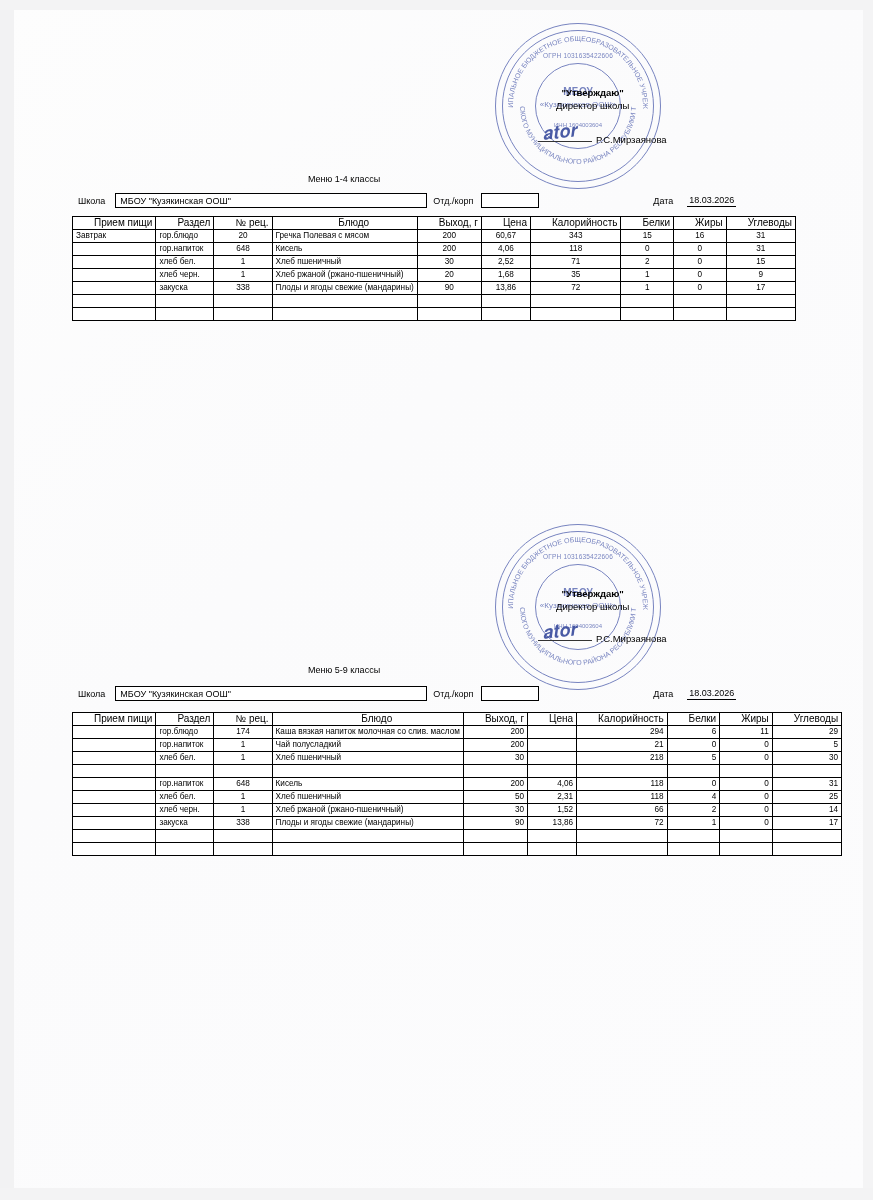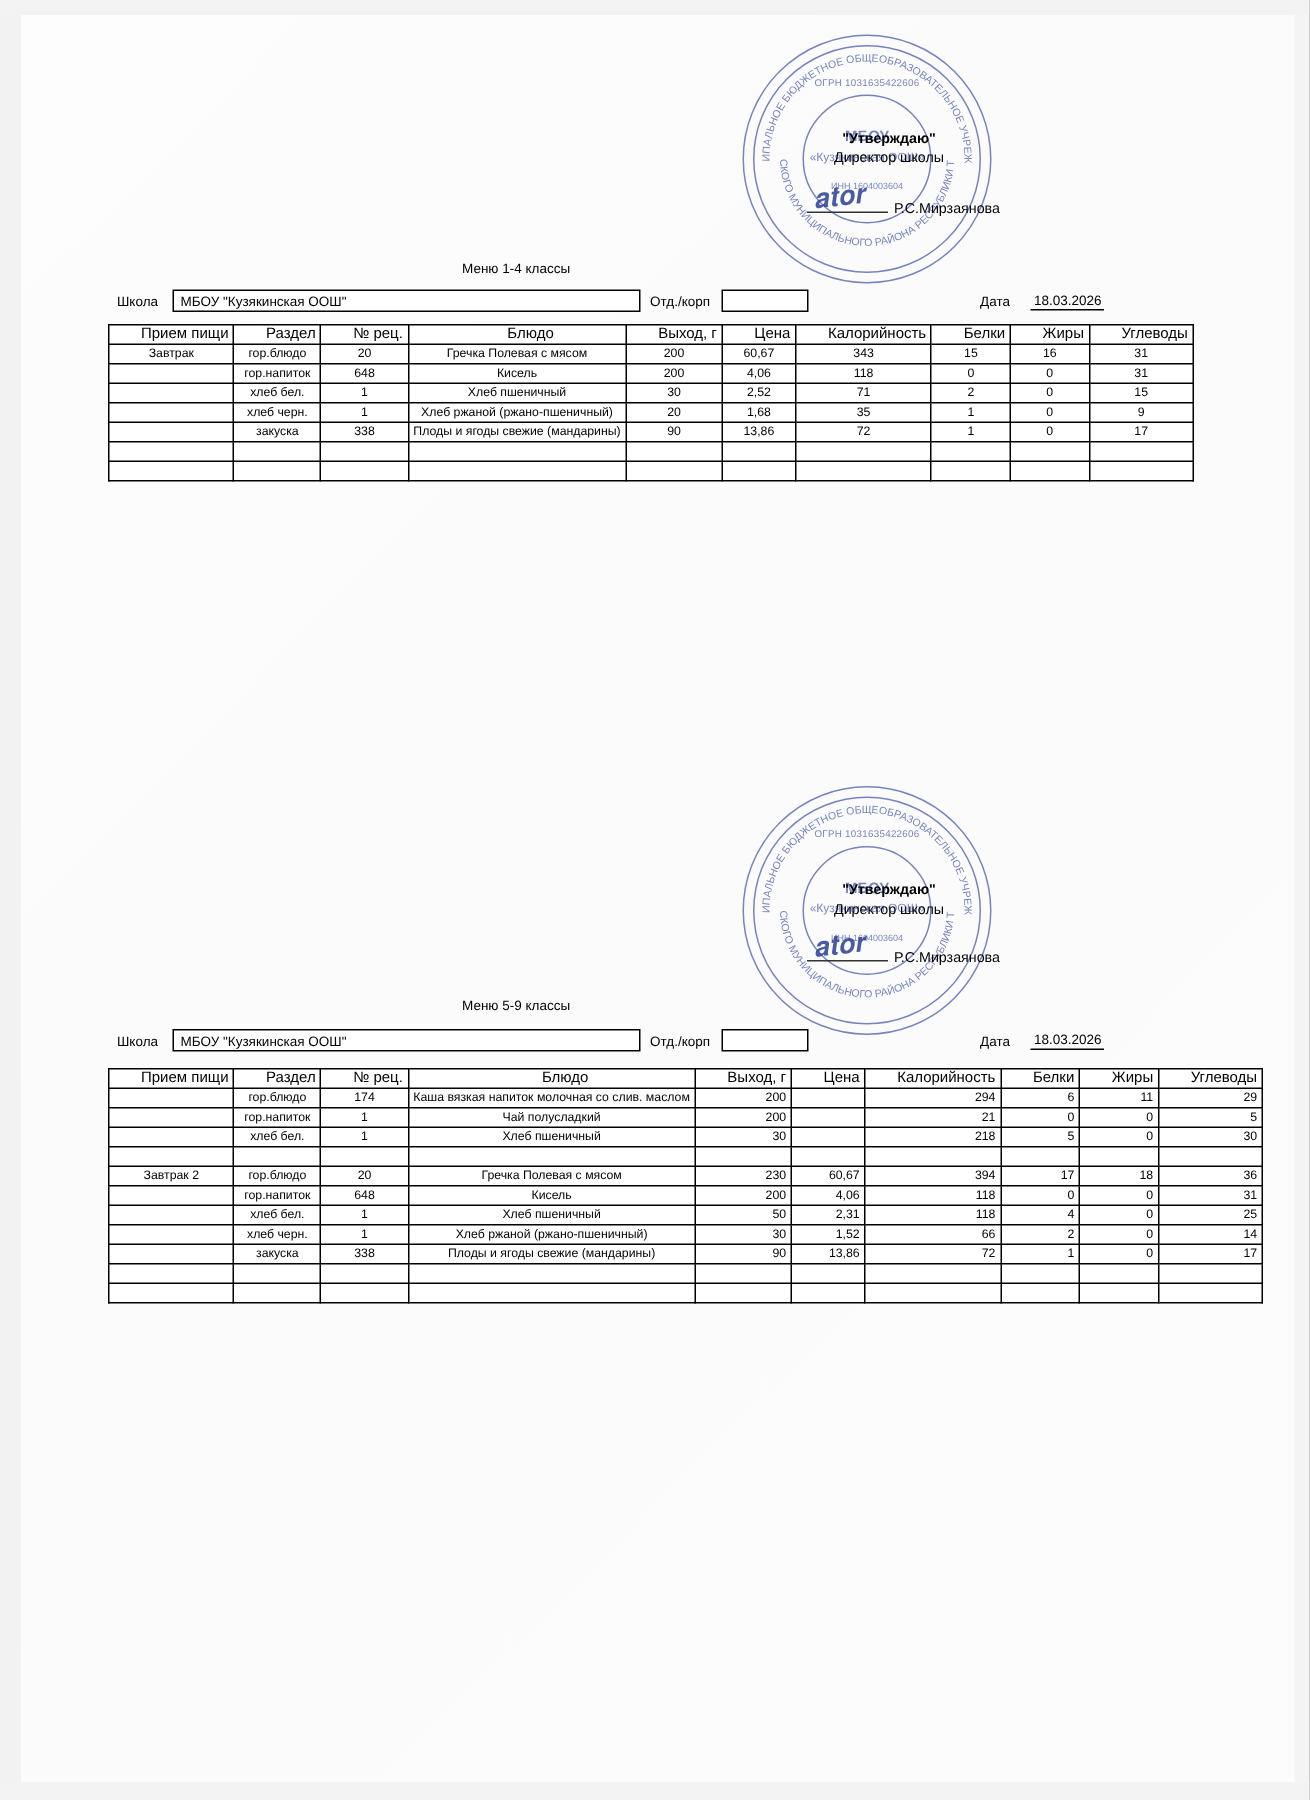"Завтрак" .c-left { text-align: center -> left }
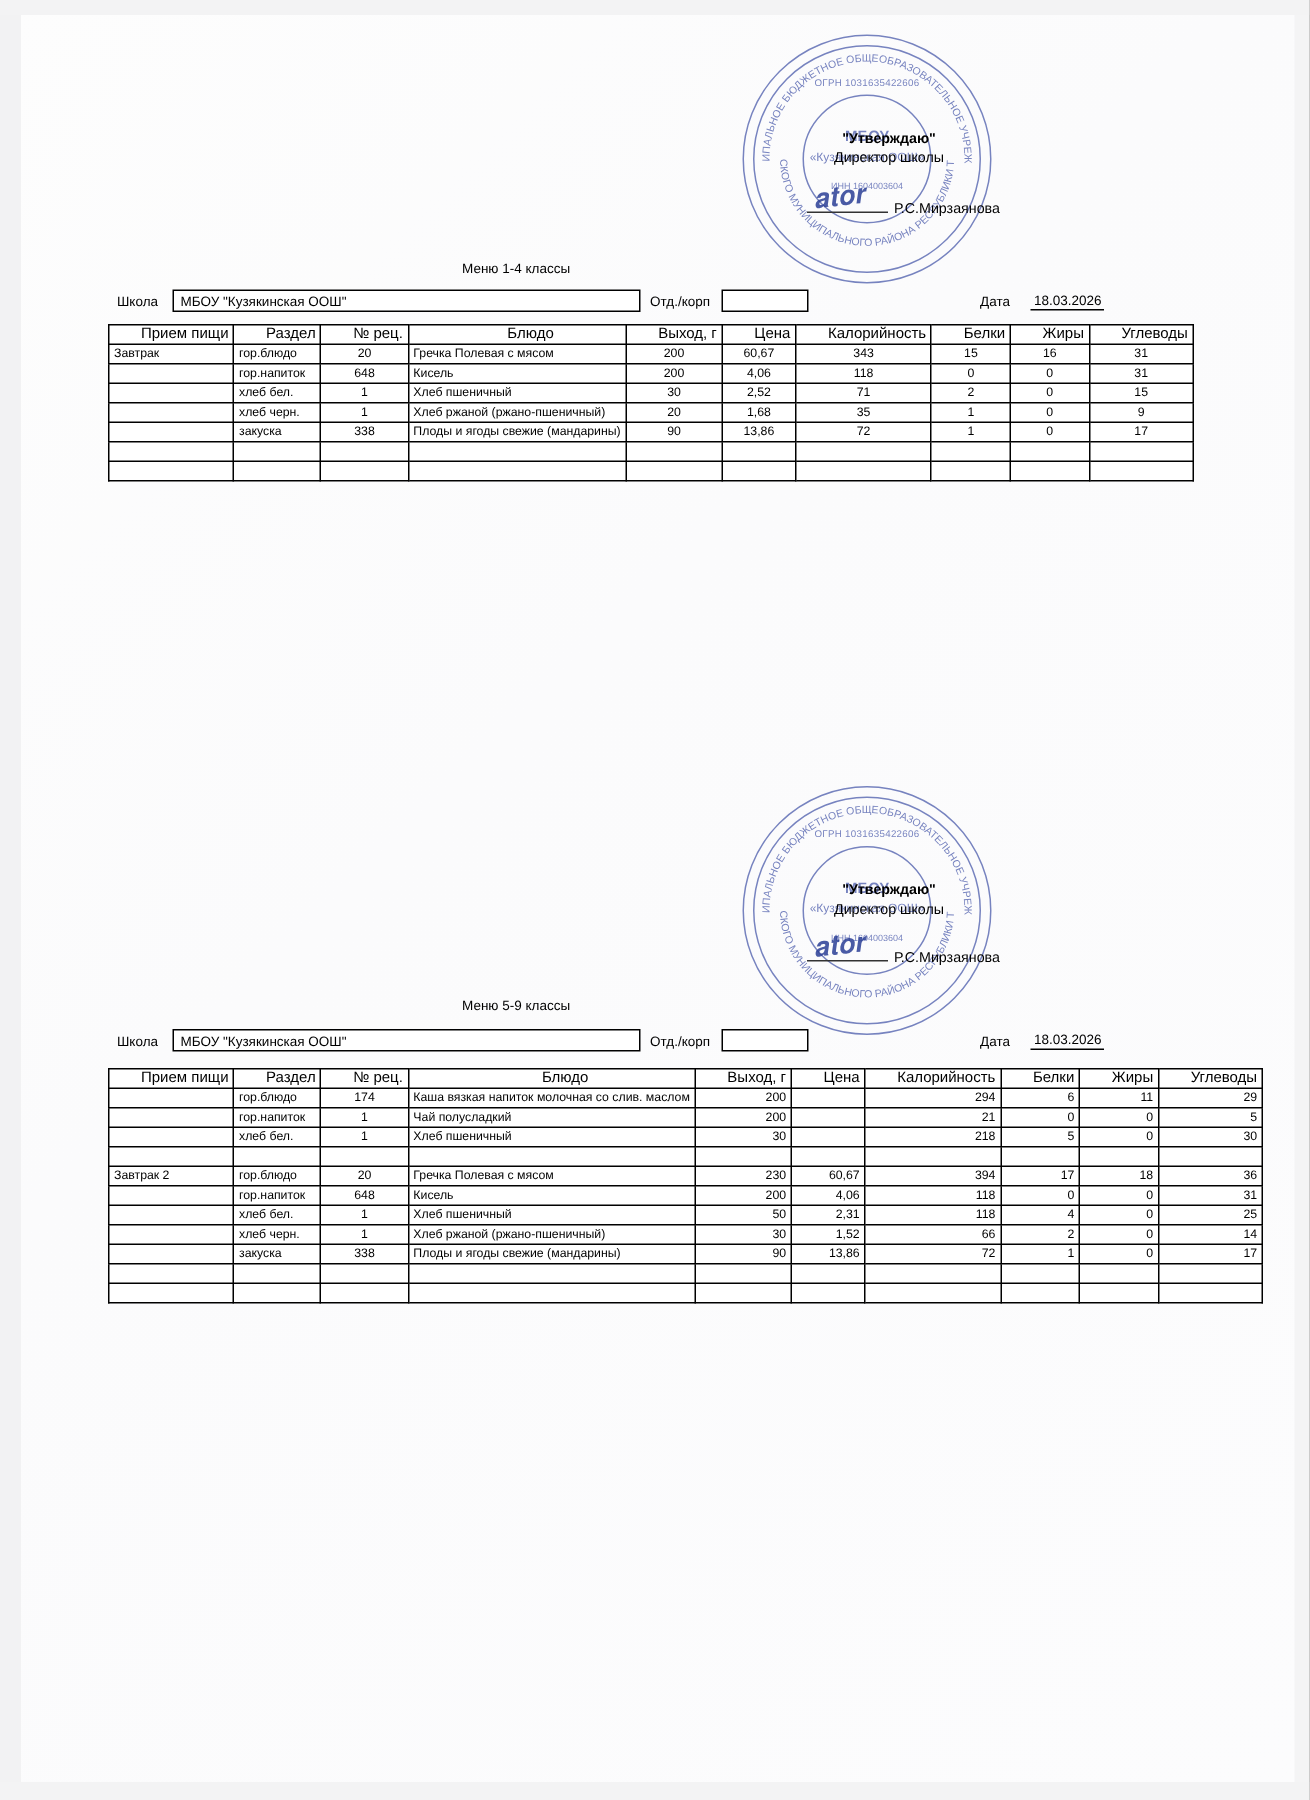"Завтрак 2" tr { html: <tr> <td>Завтрак 2</td> <td>гор.блюдо</td> <td>20</td> <td>Гречка Полевая с мясом</td> <td>230</td> <td>60,67</td> <td>394</td> <td>17</td> <td>18</td> <td>36</td> </tr> -> none }
